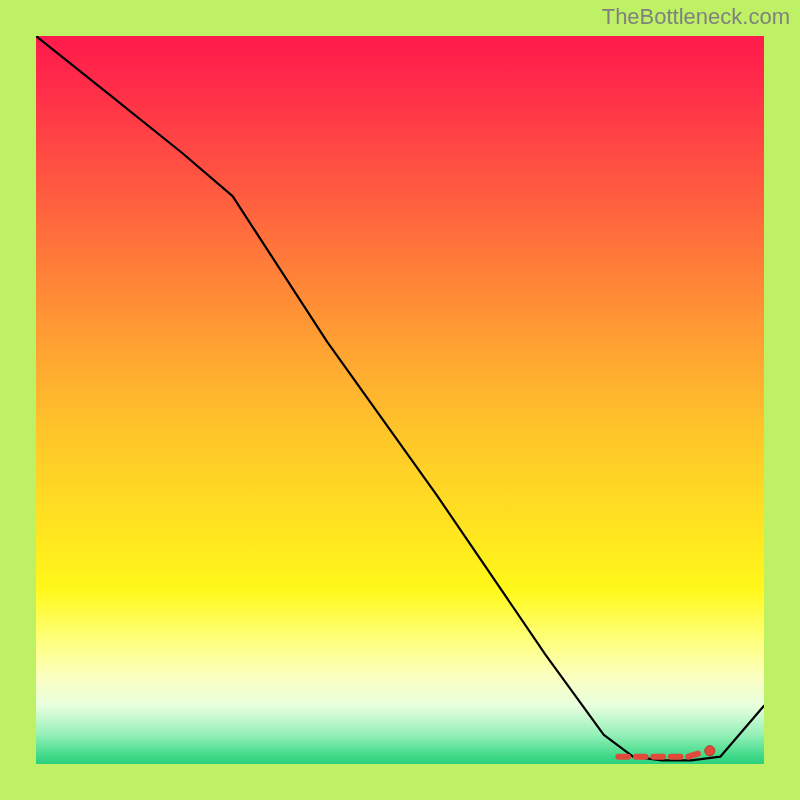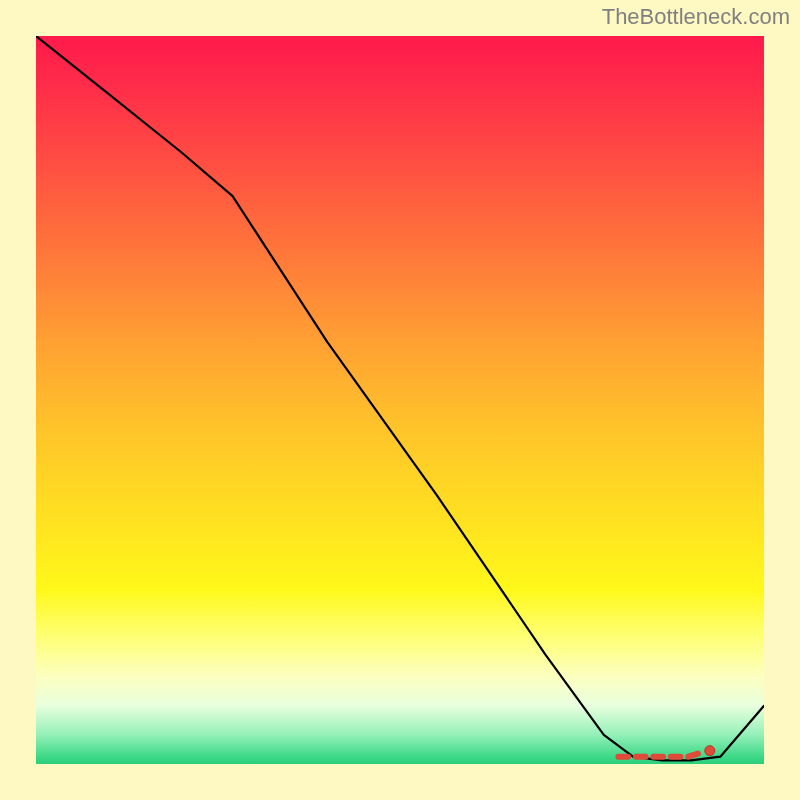"TheBottleneck.com" .frame { background: #fef9c3 -> #bef264 }
